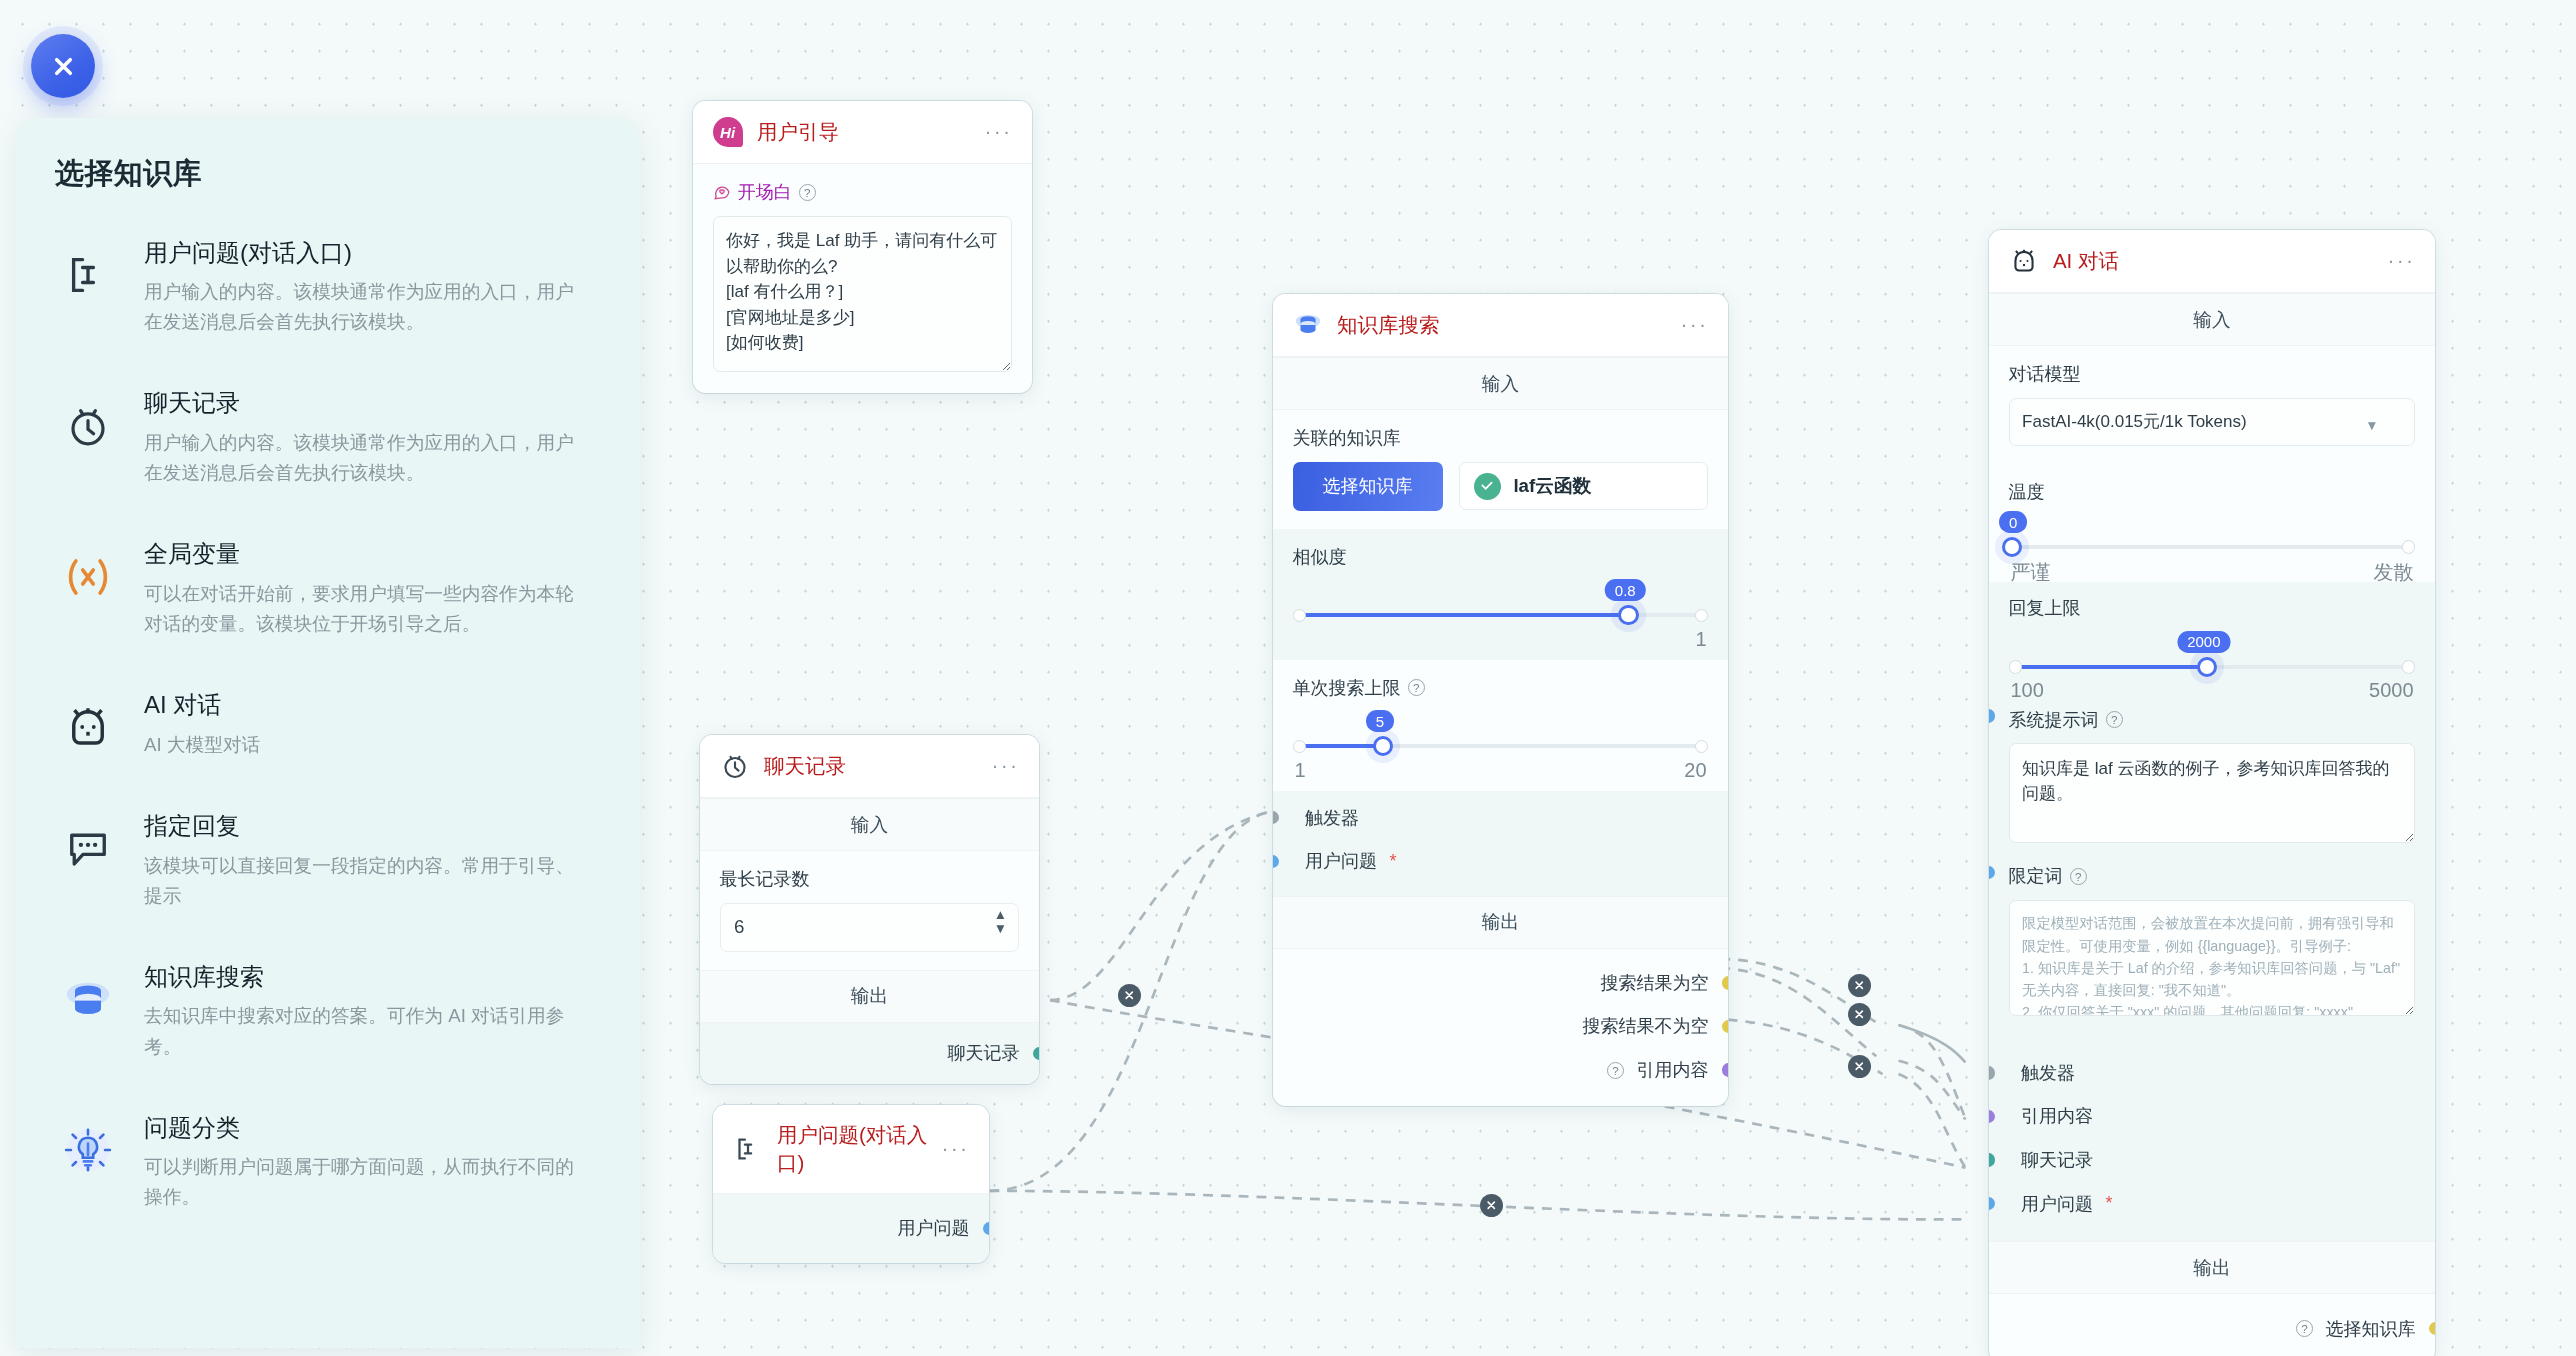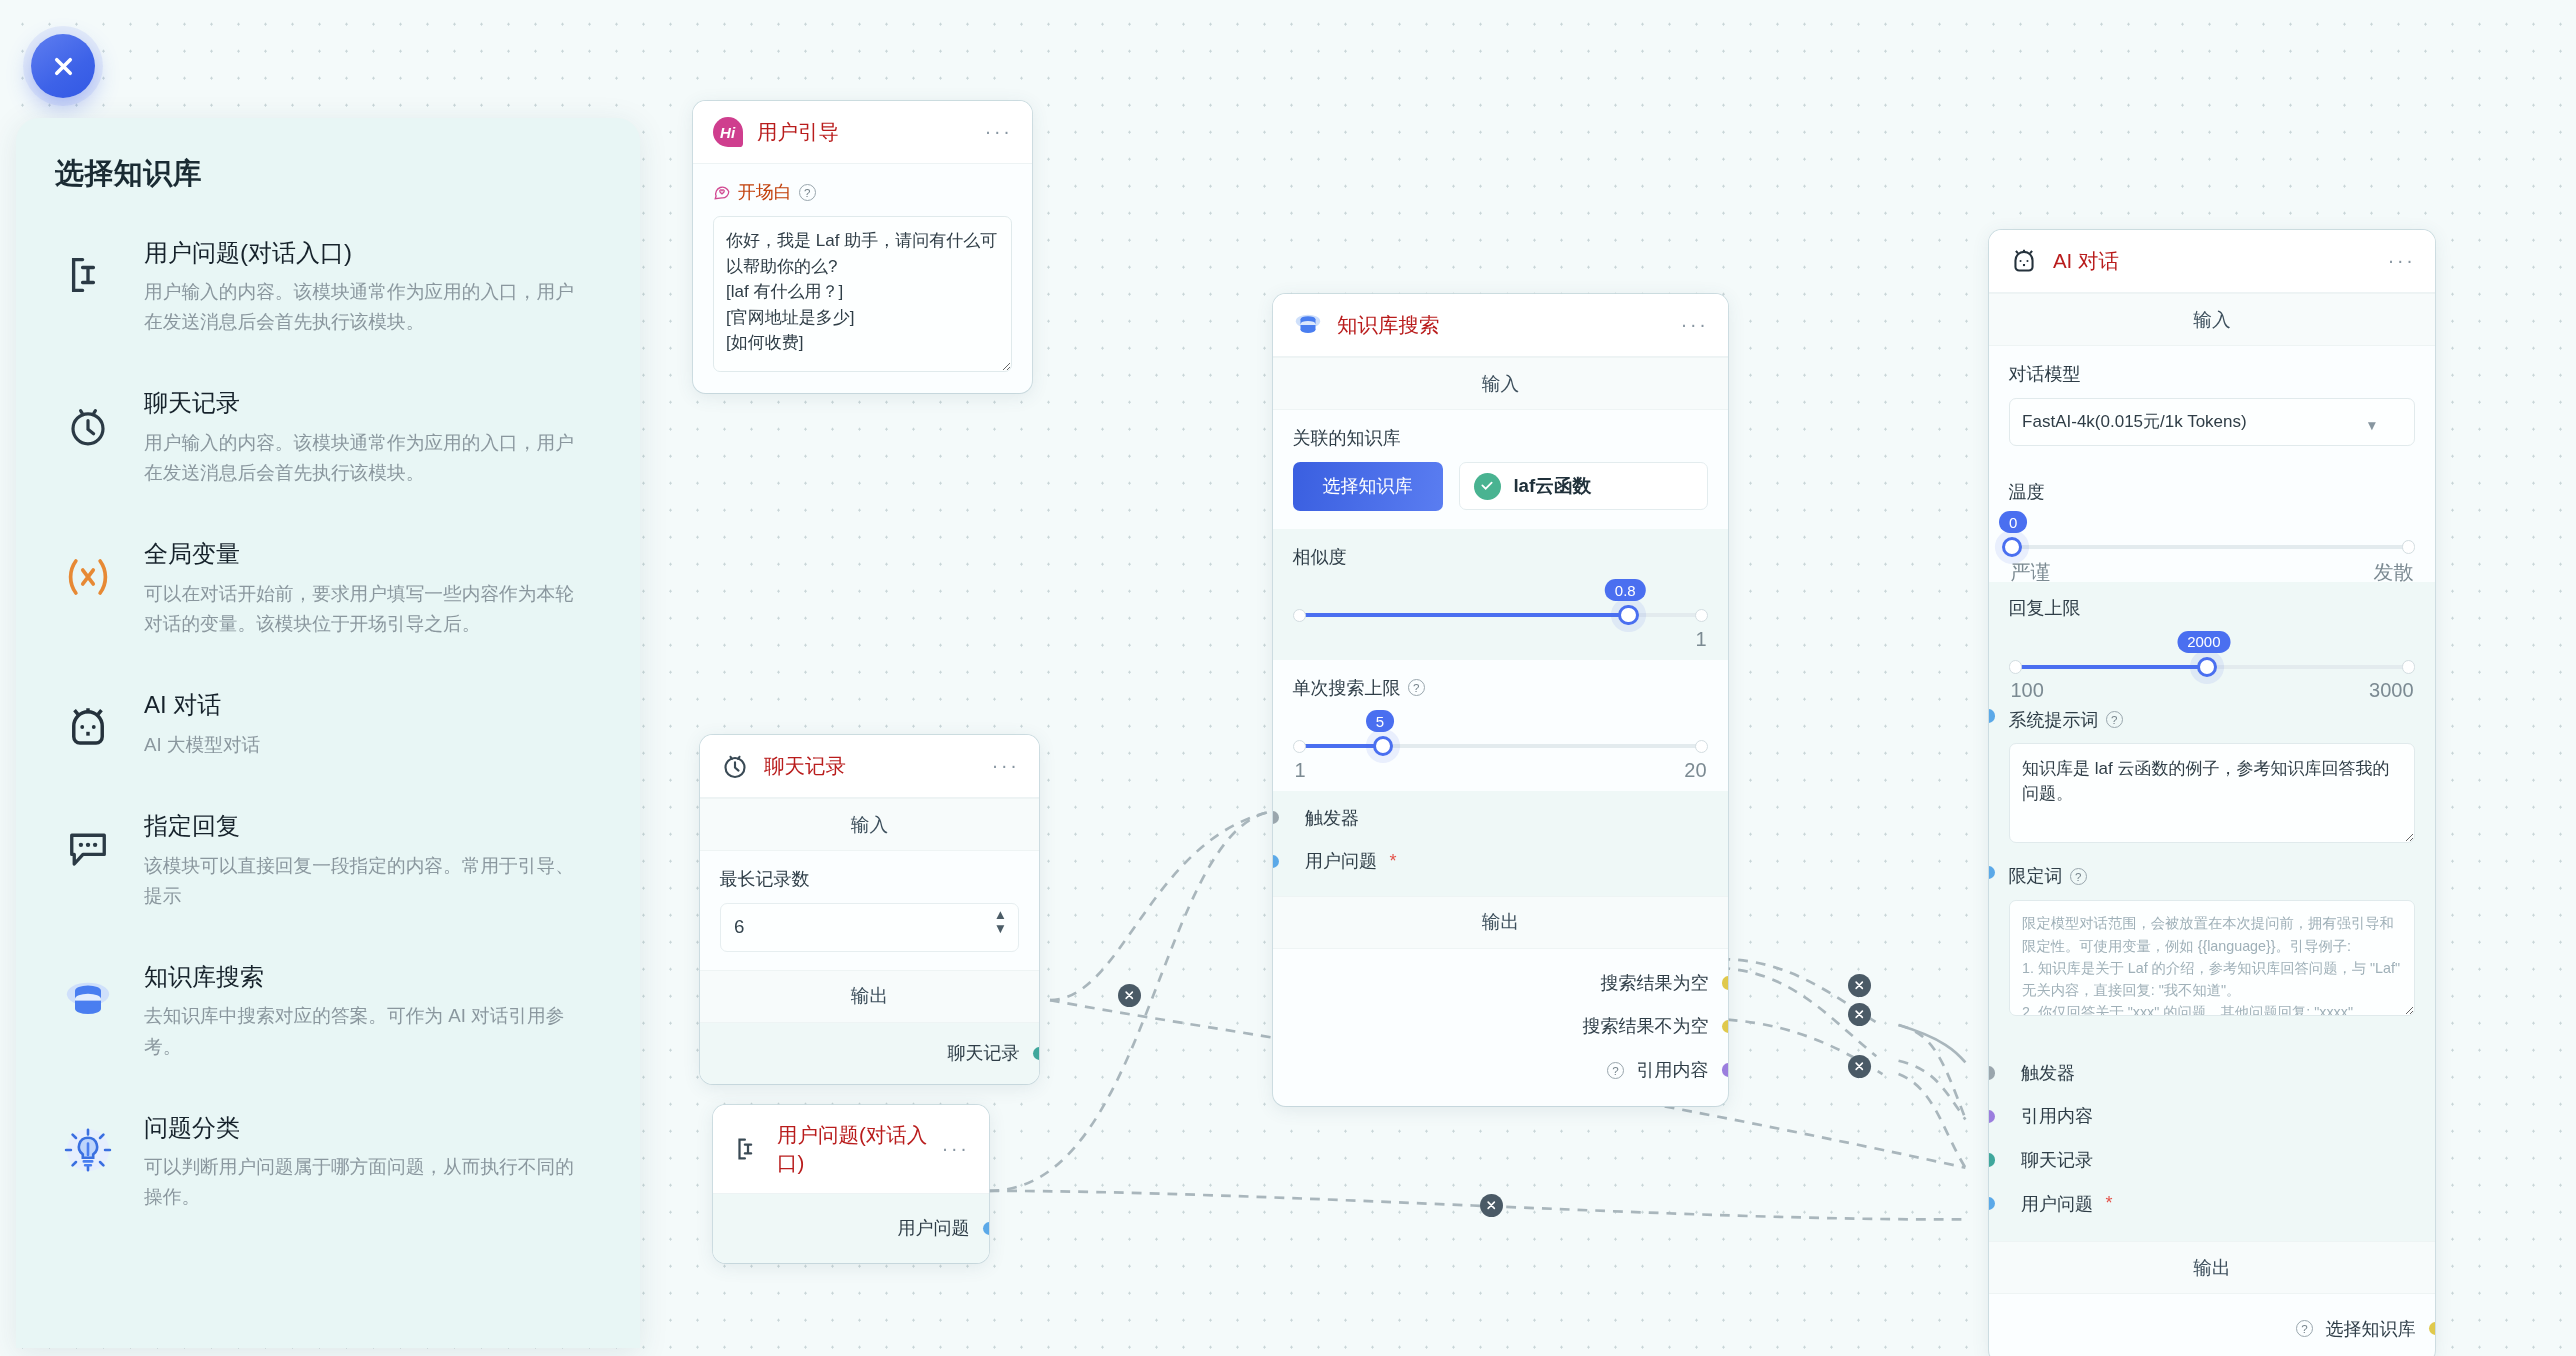"开场白" span { color: #c2410c -> #a21caf }
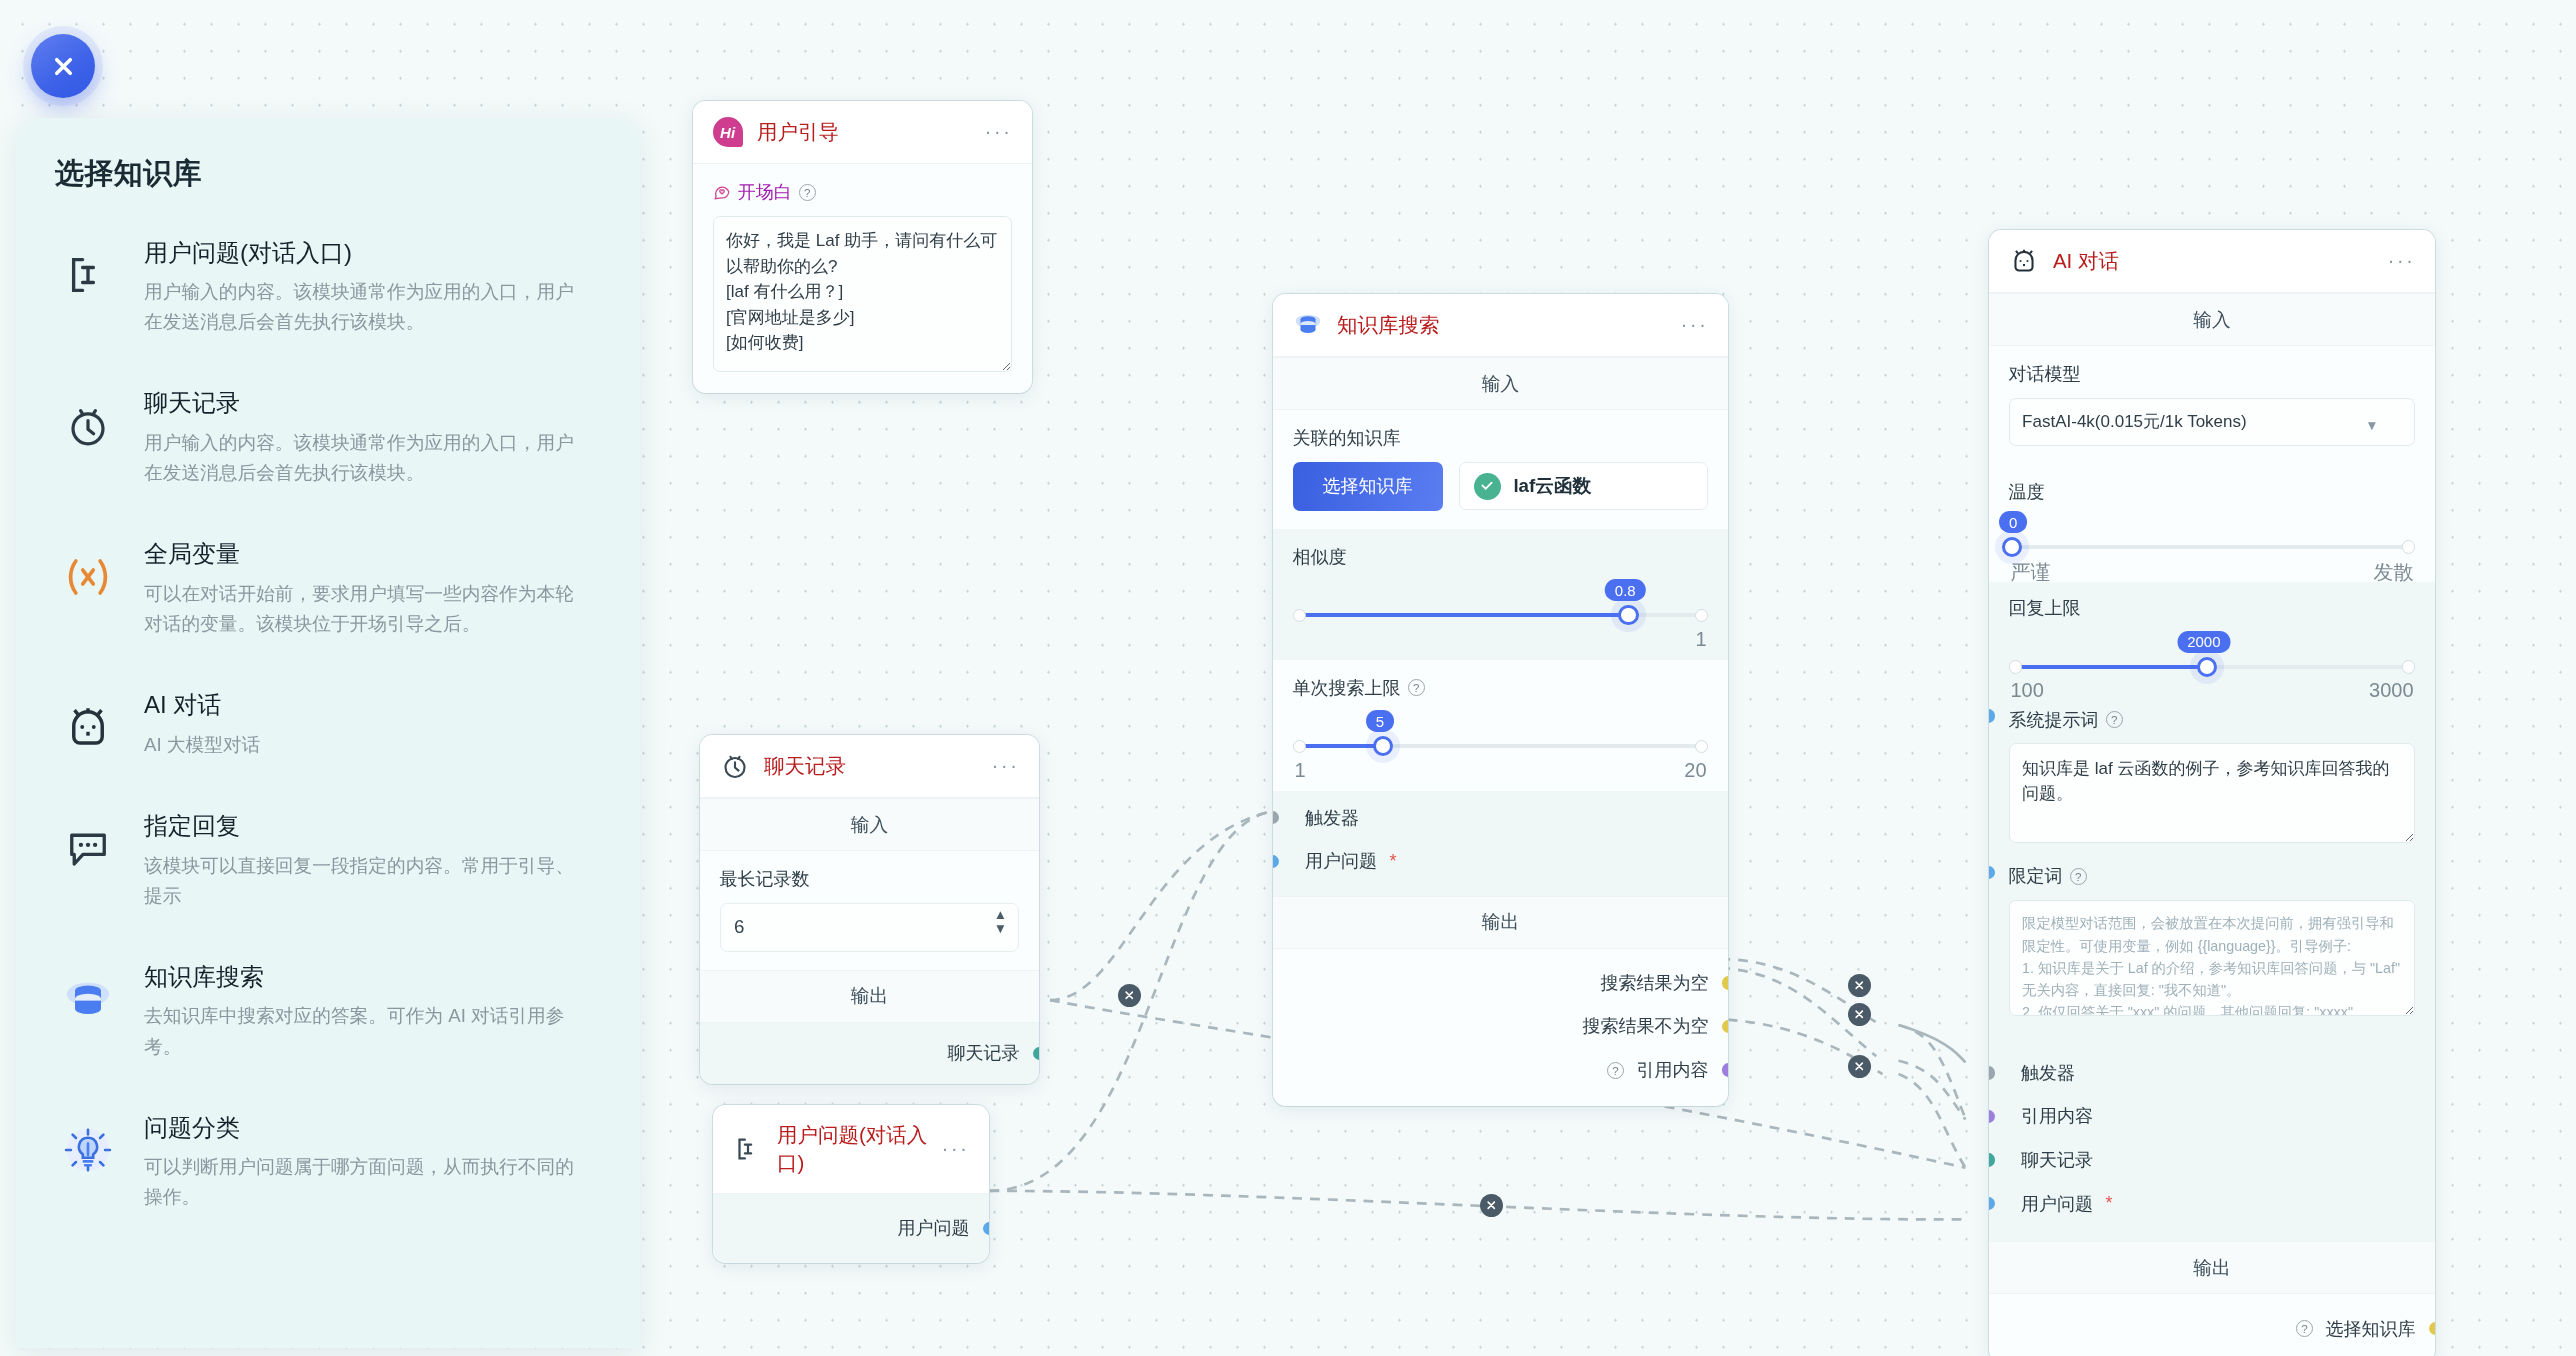"3000" div.sl-max { text: 3000 -> 5000 }
